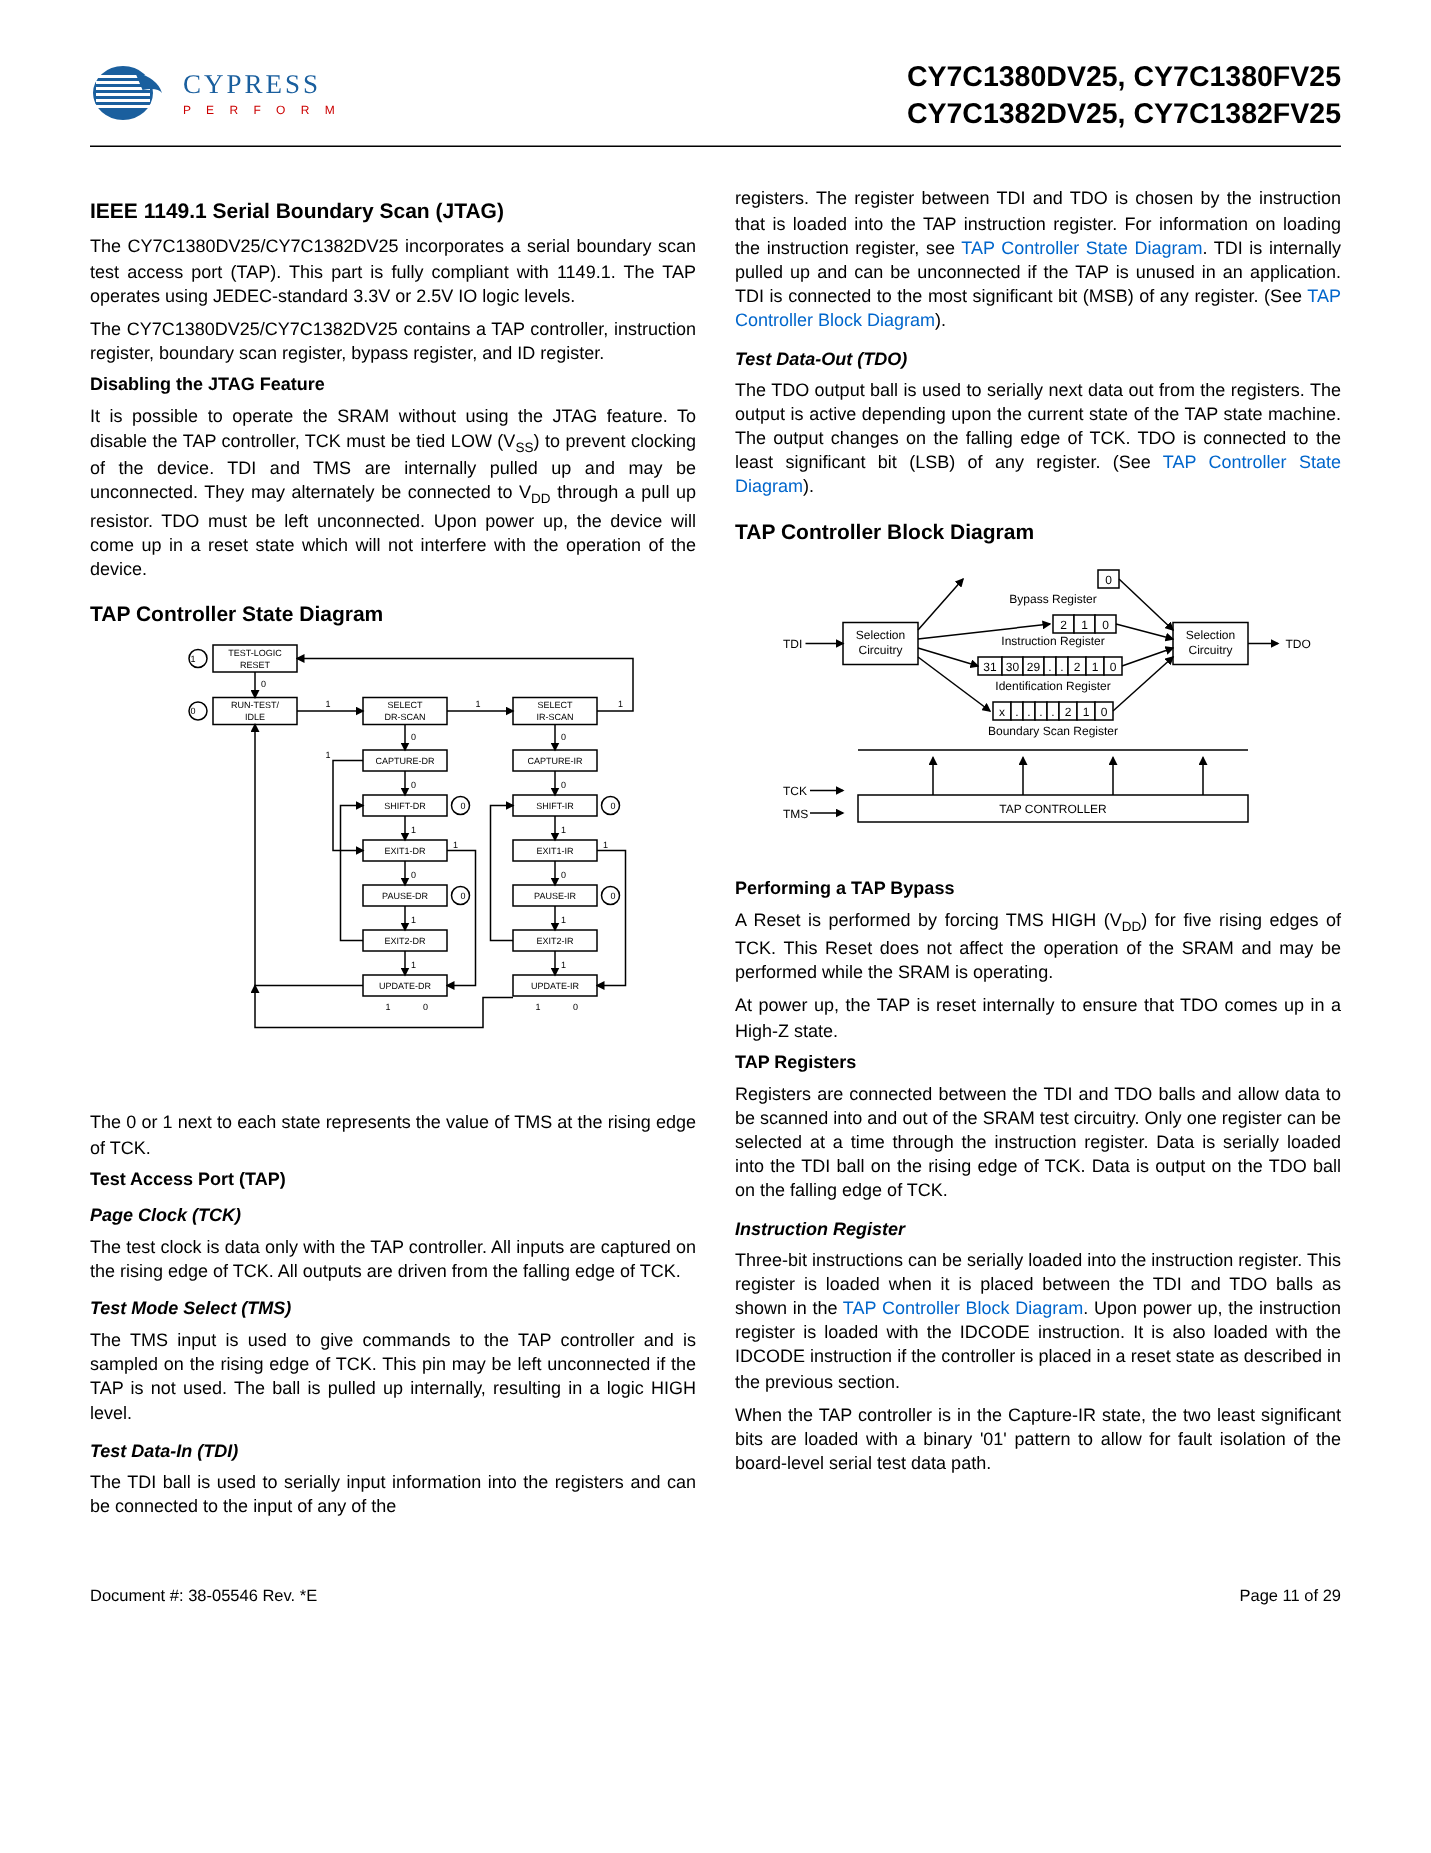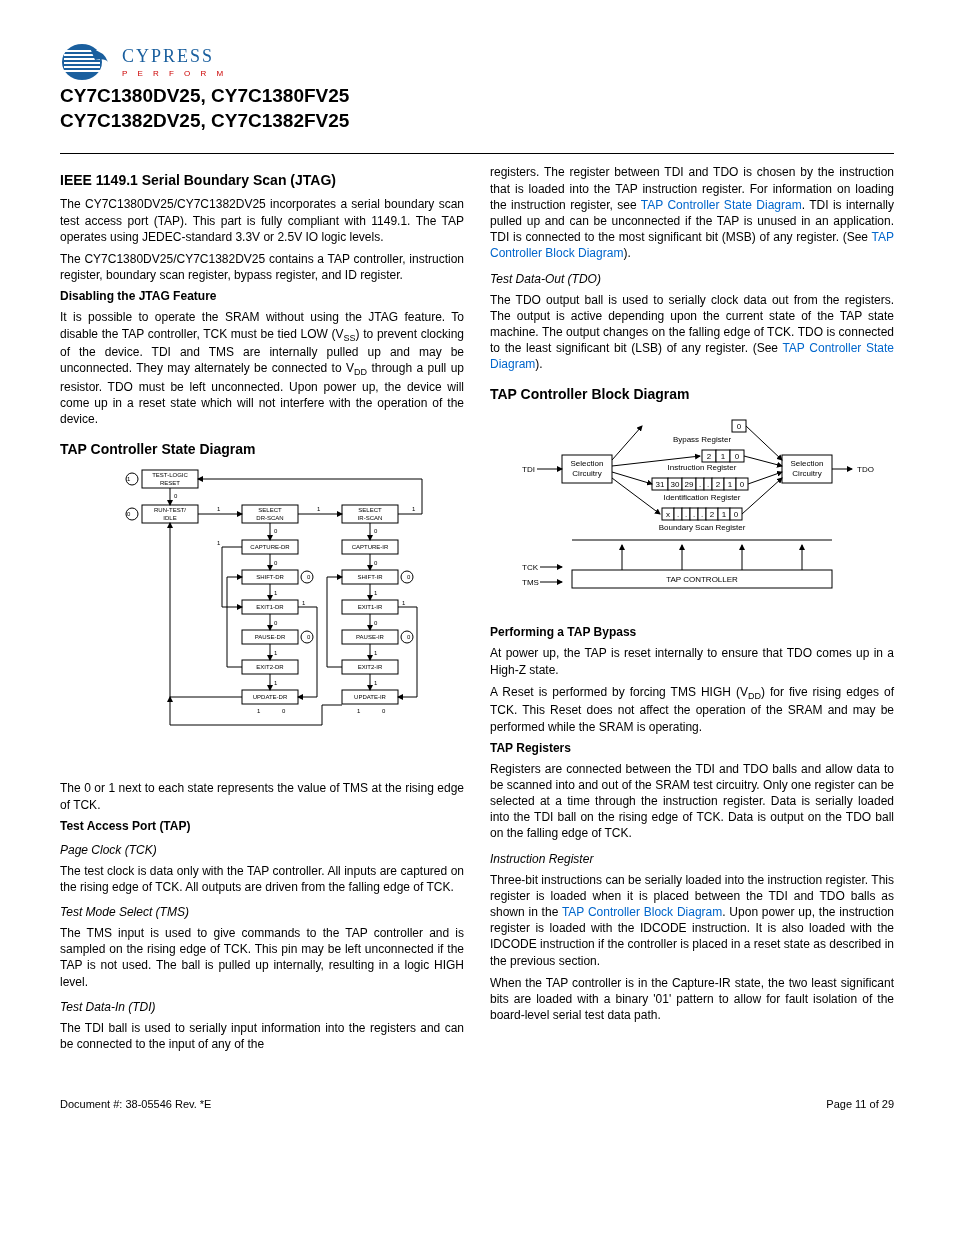"CYPRESS" .header { flex-direction: column -> none; margin-bottom: 4px -> 20px; padding-bottom: 20px -> 8px }
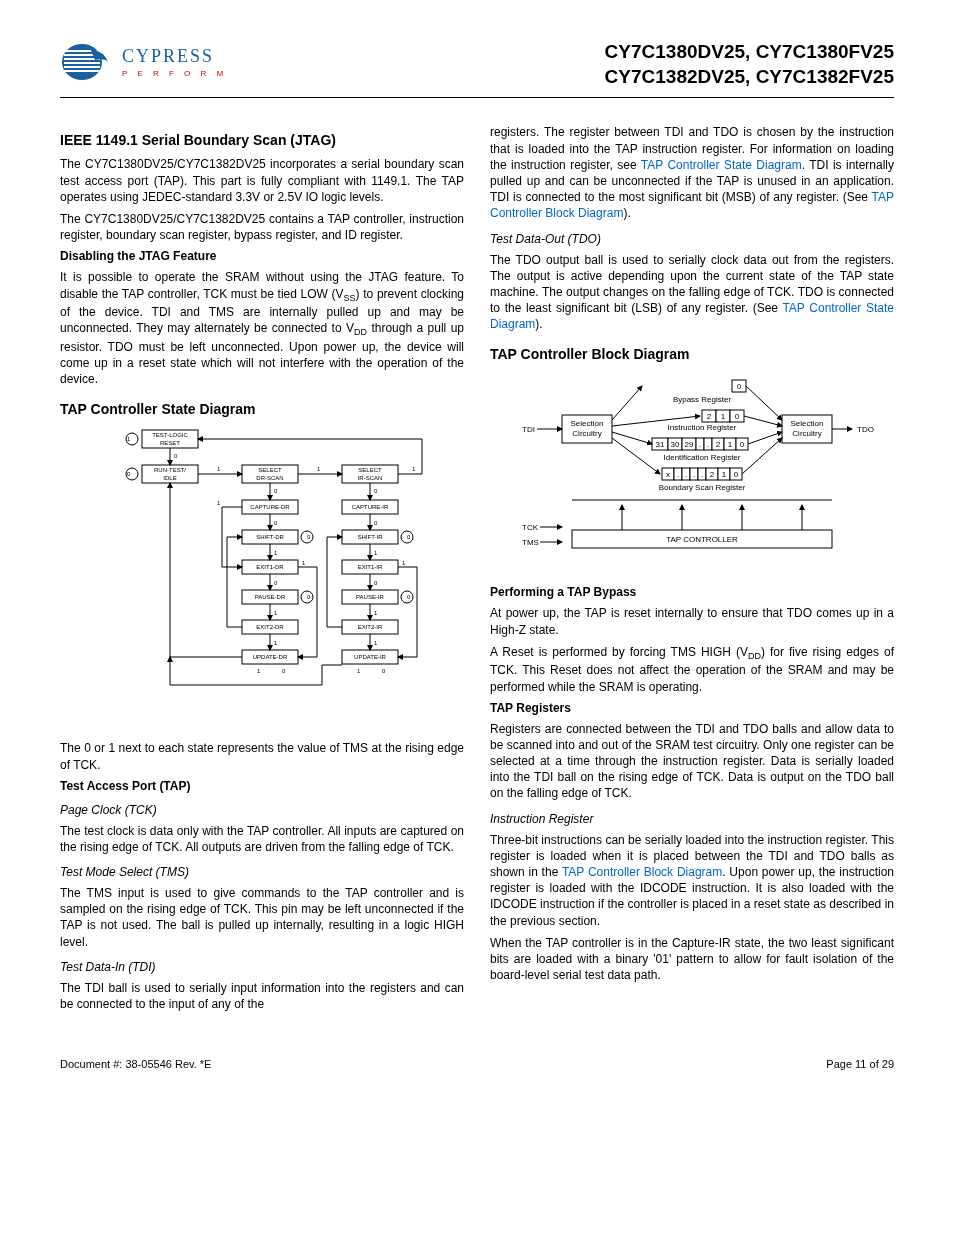"Test Data-Out (TDO)" h4 { font-weight: normal -> bold }
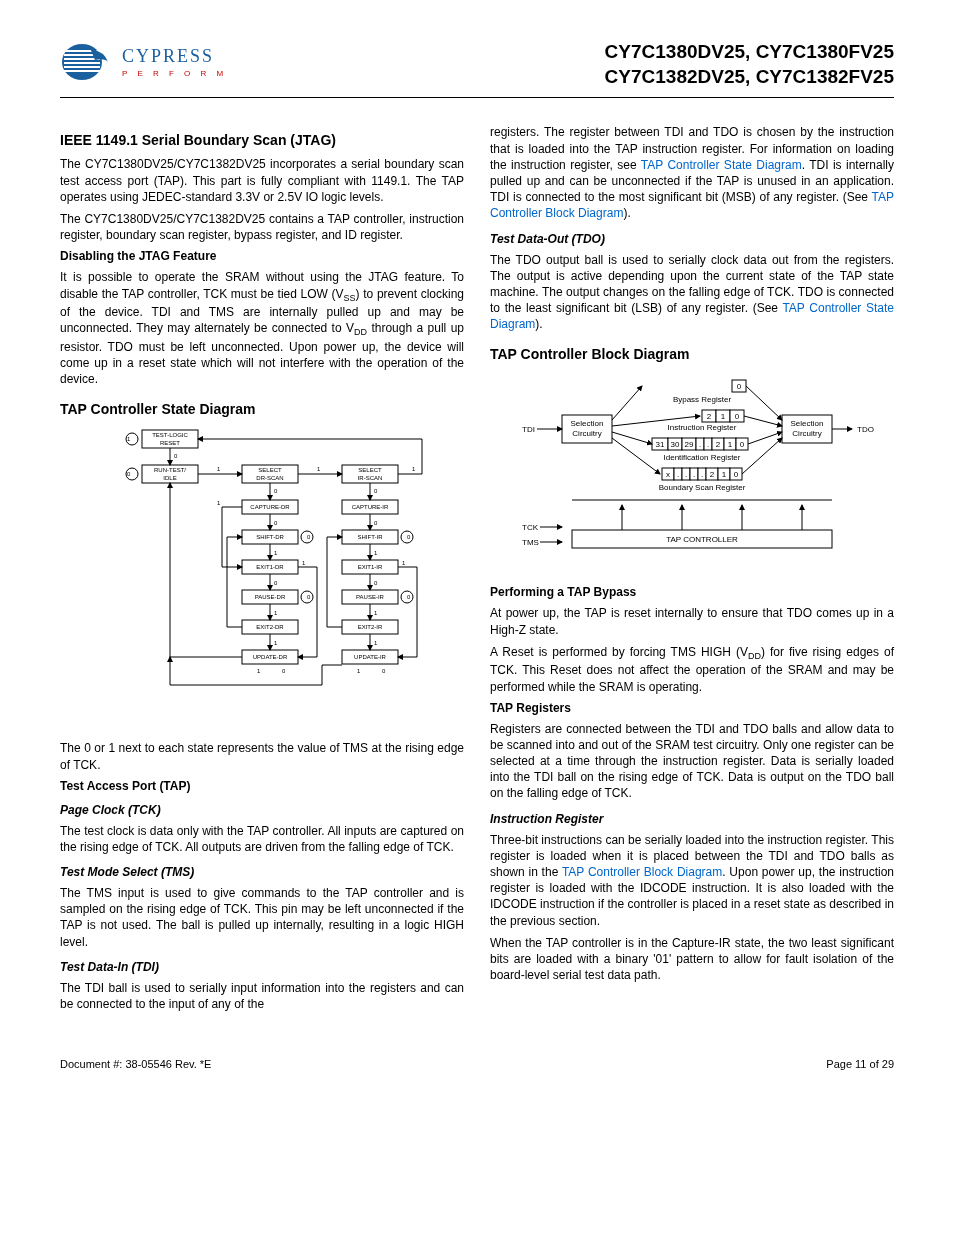"The TDO output ball is" span { text: clock -> next }
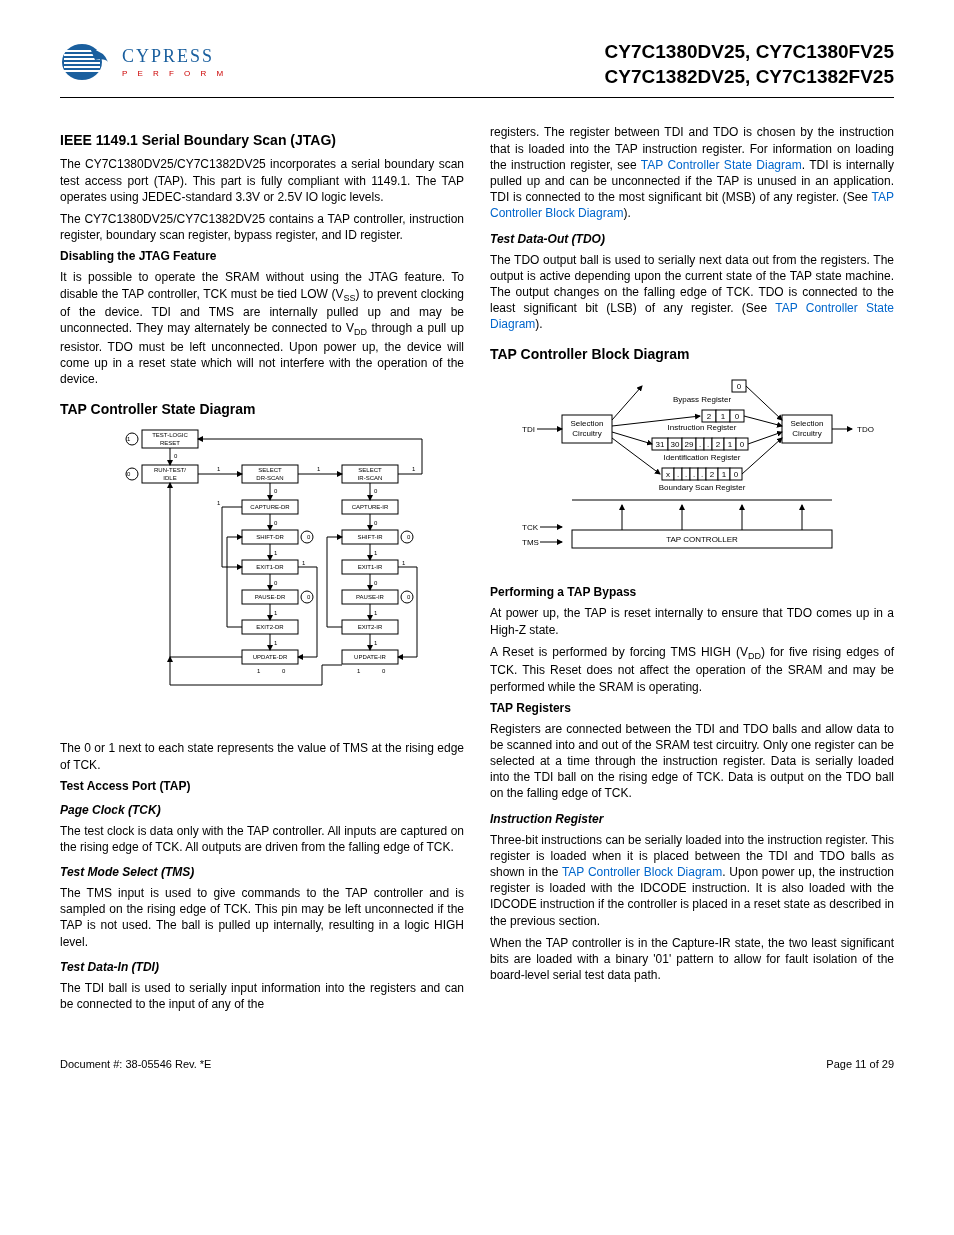"At power up, the TAP" p { order: before "A Reset is performed by" -> after "A Reset is performed by" }
